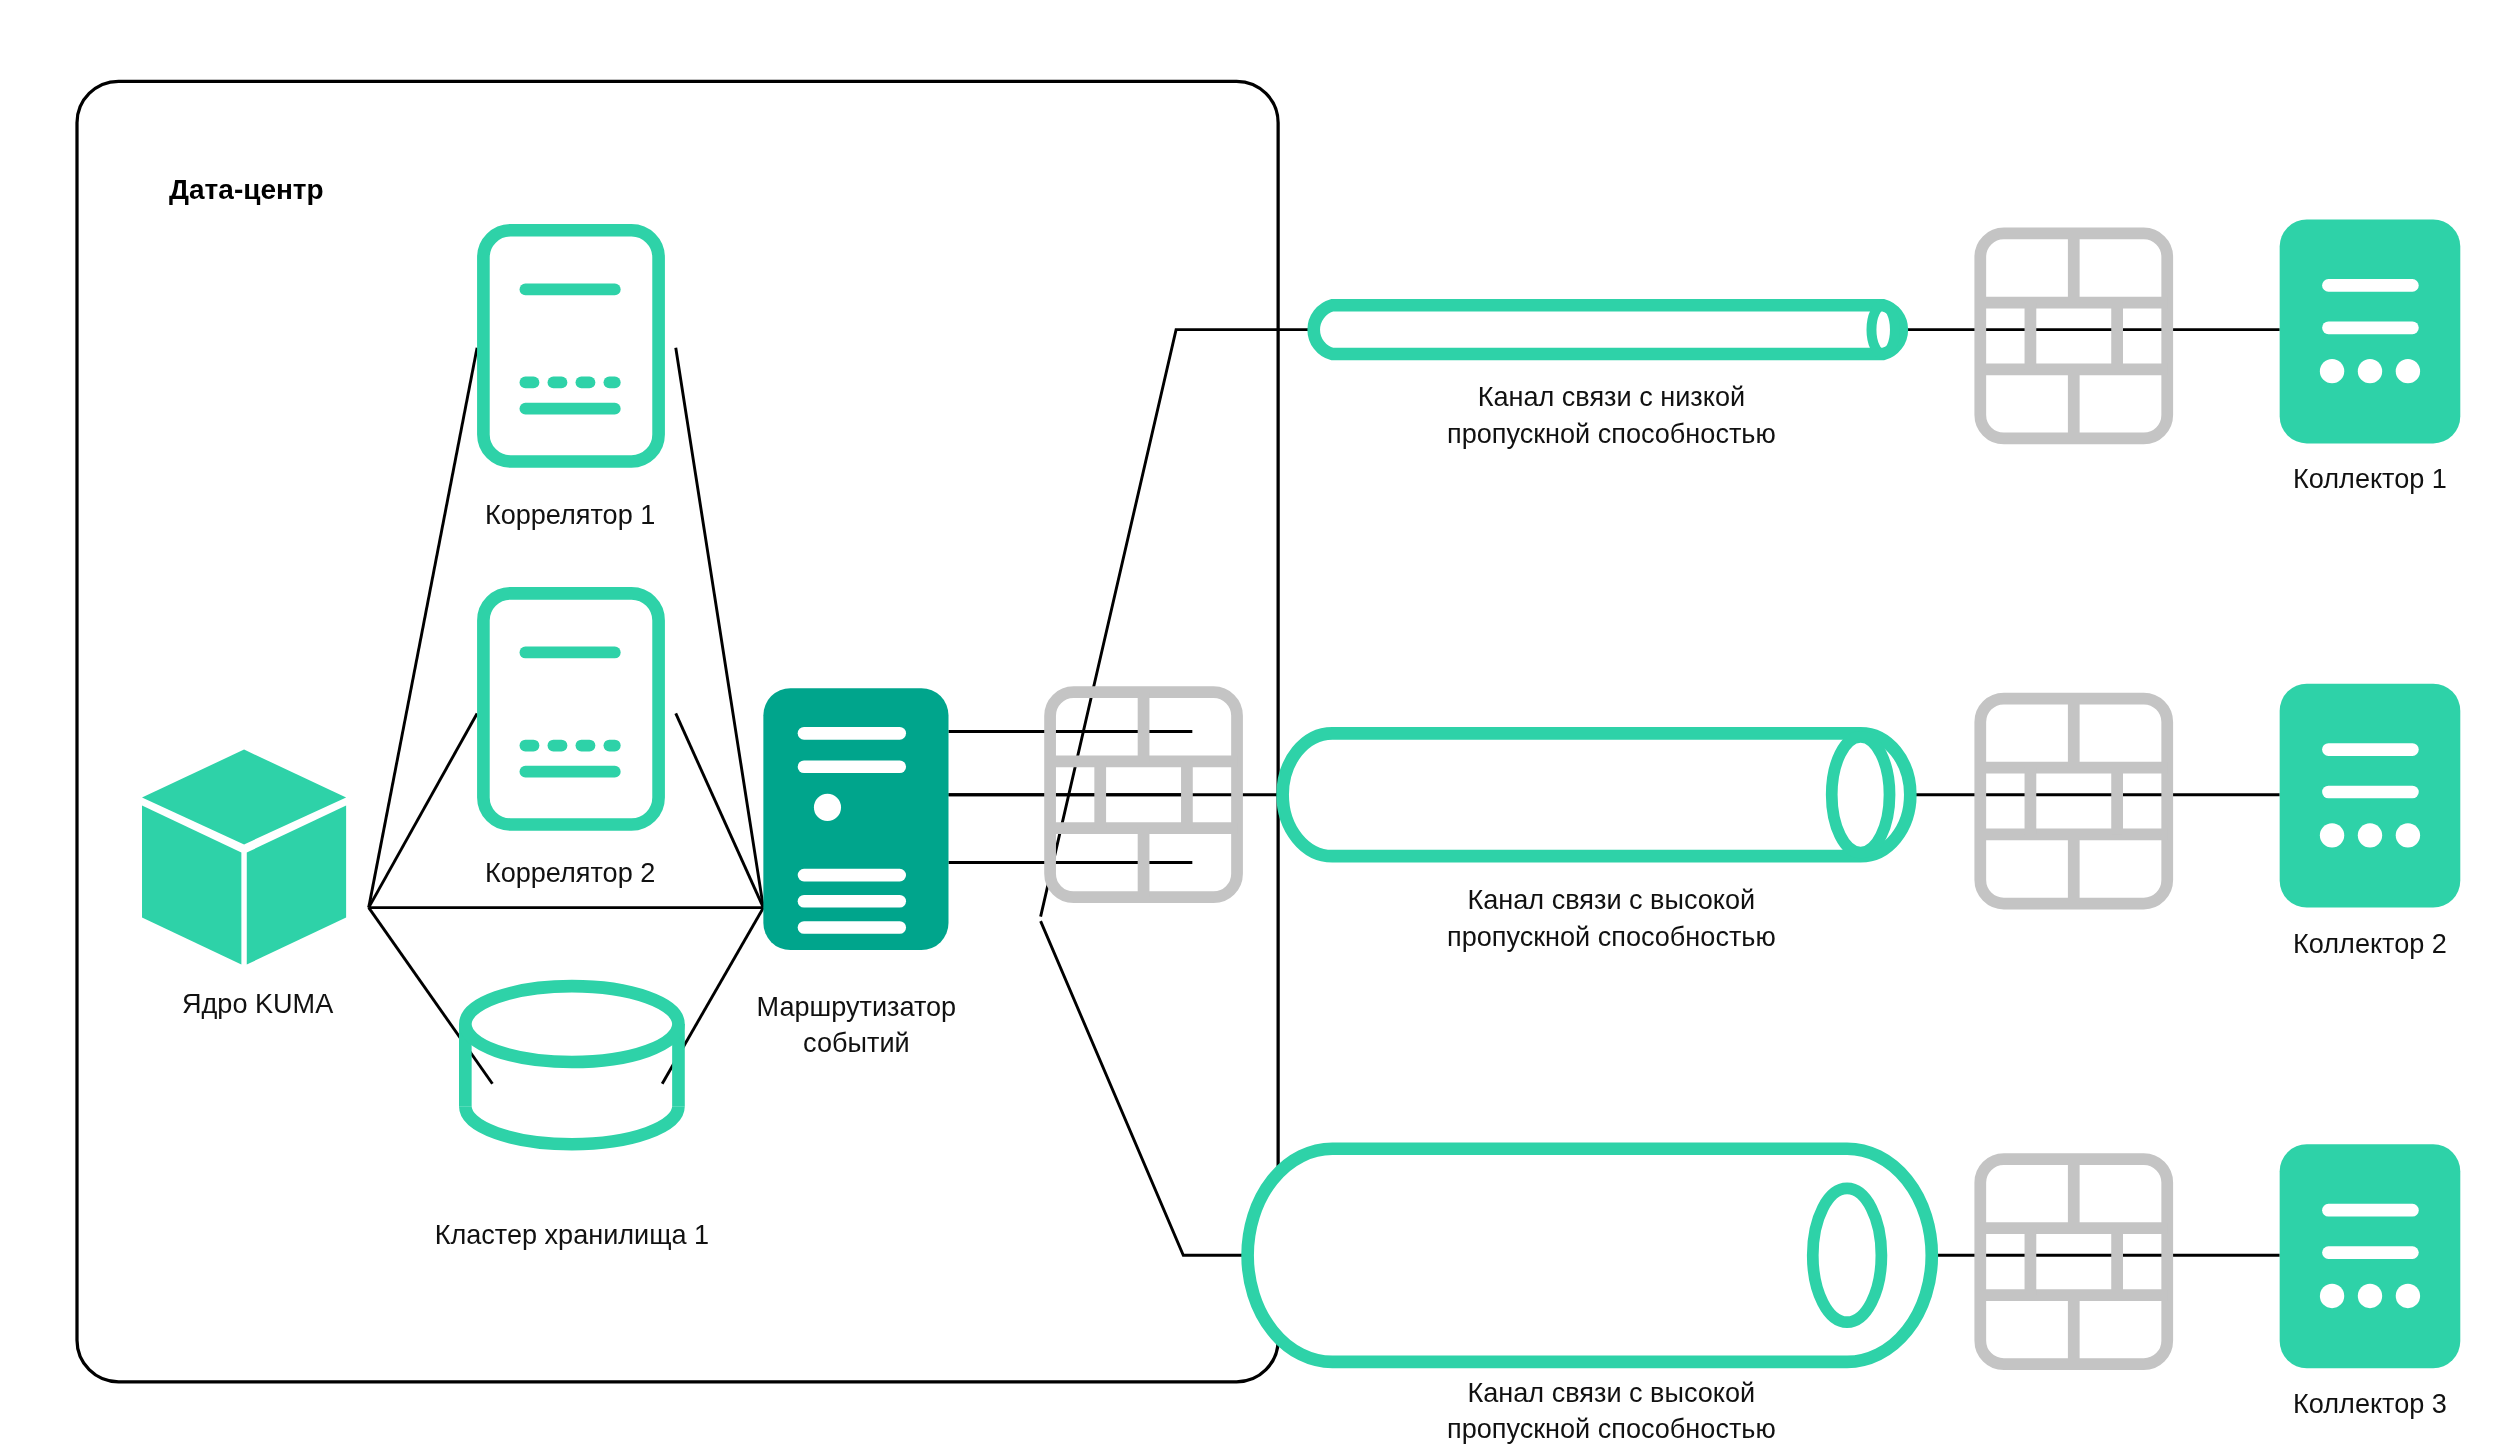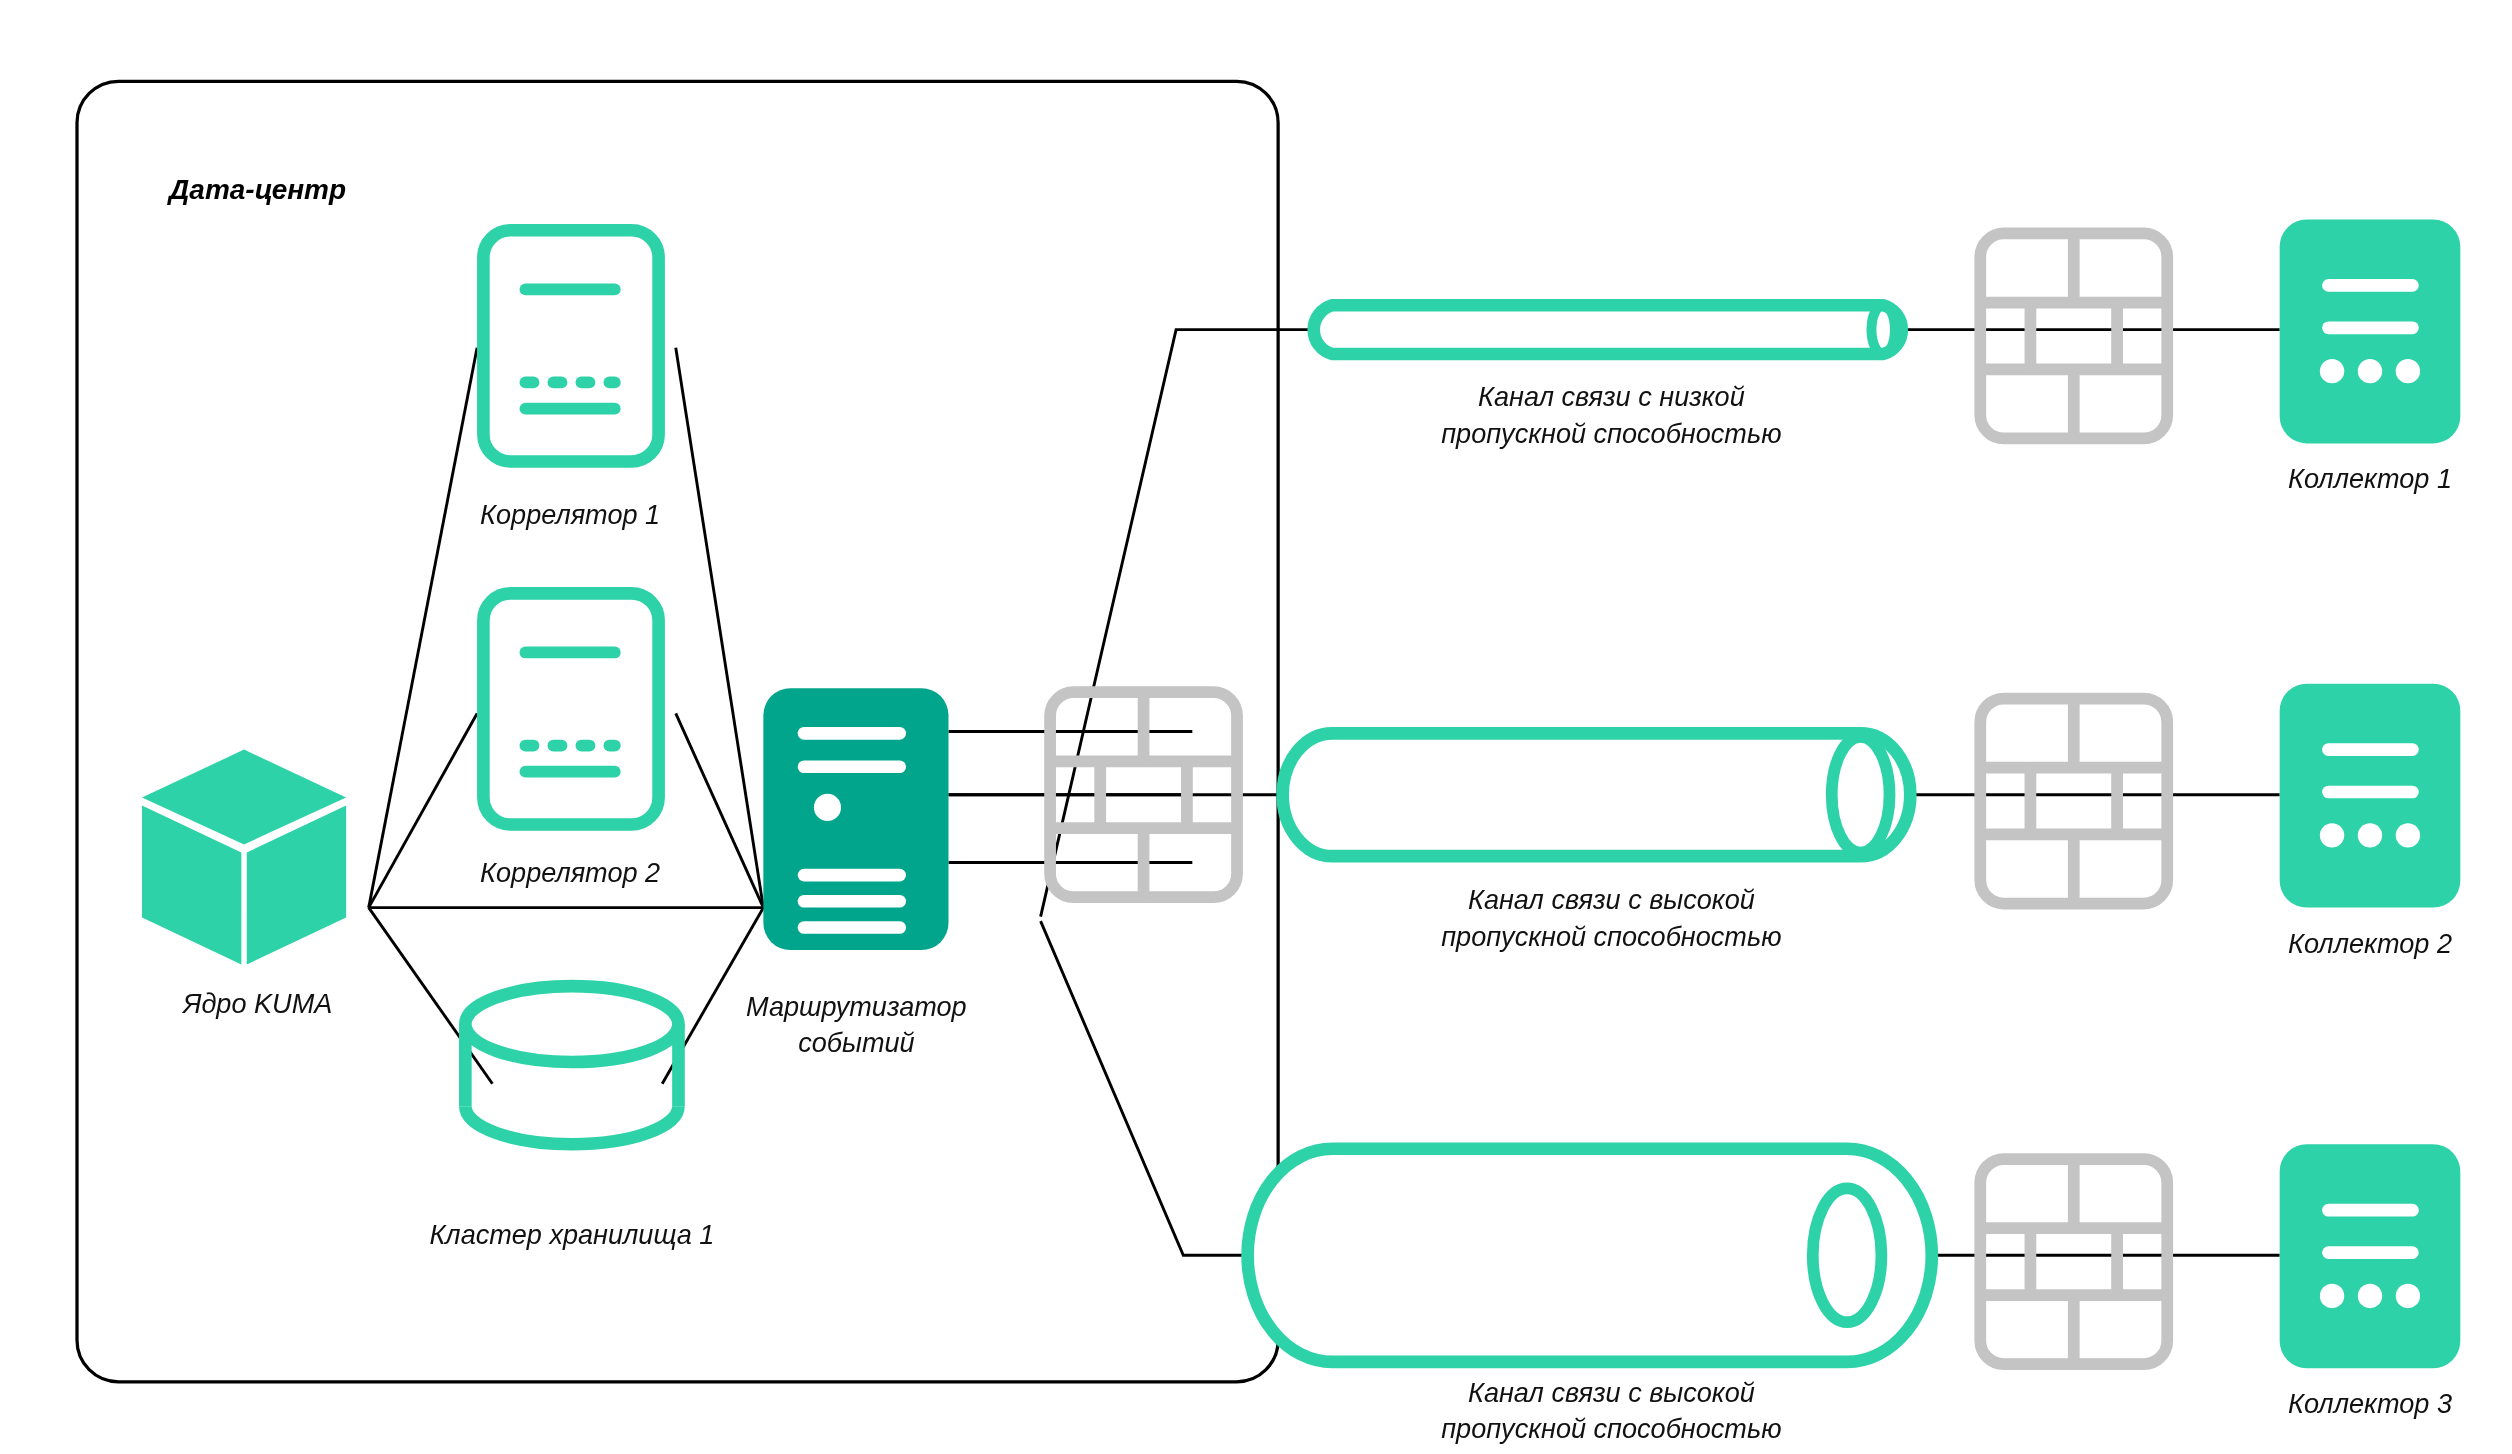"Дата-центр" #diagram-root { font-style: italic -> none }
